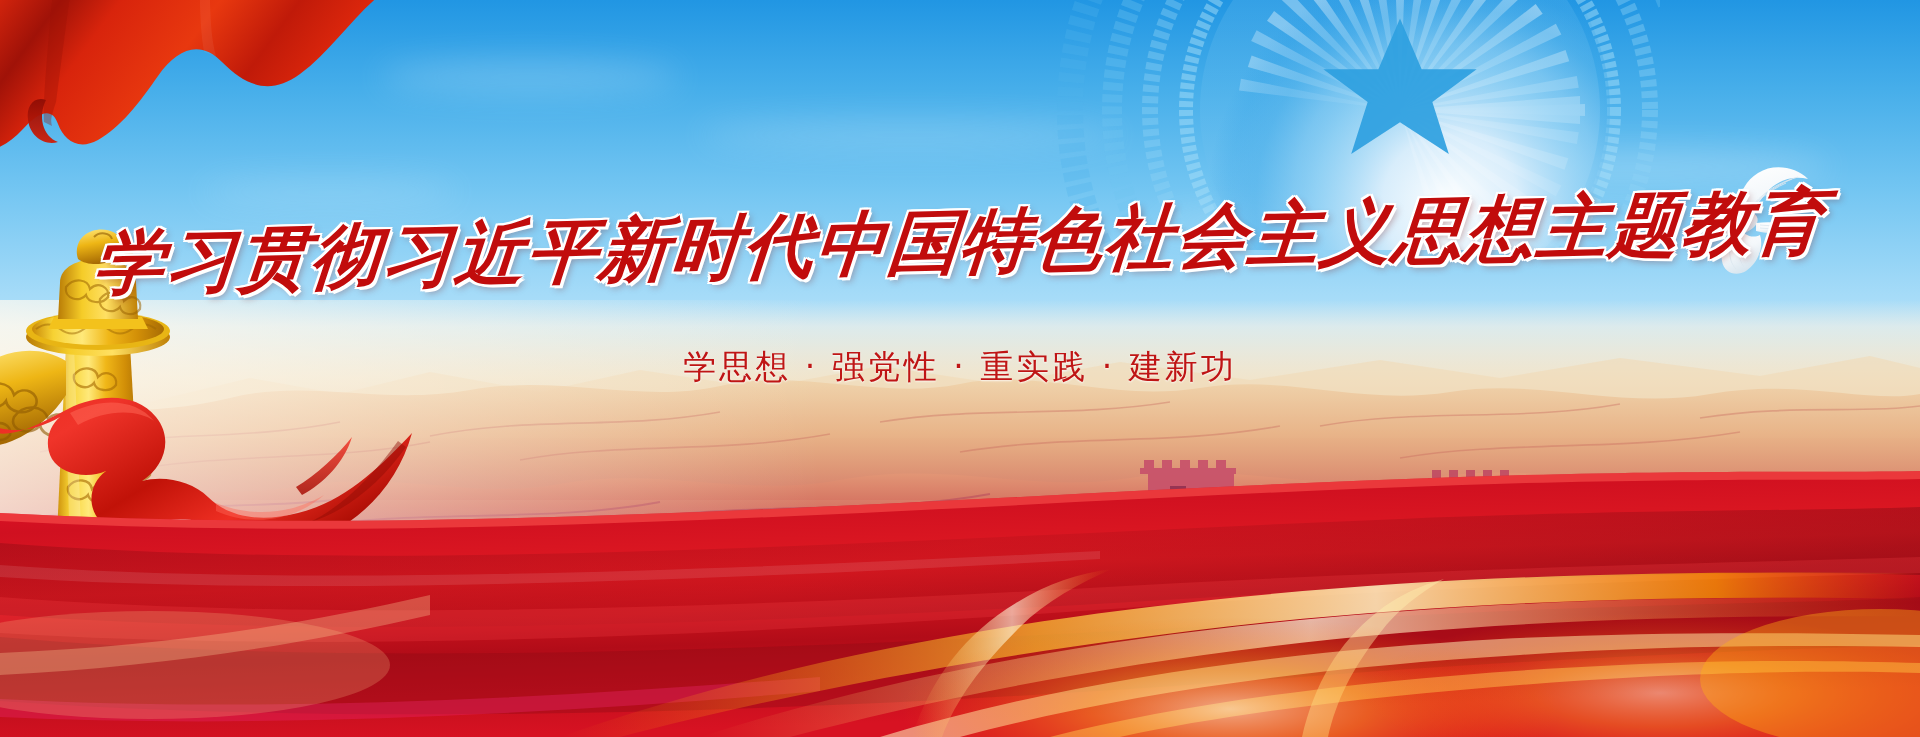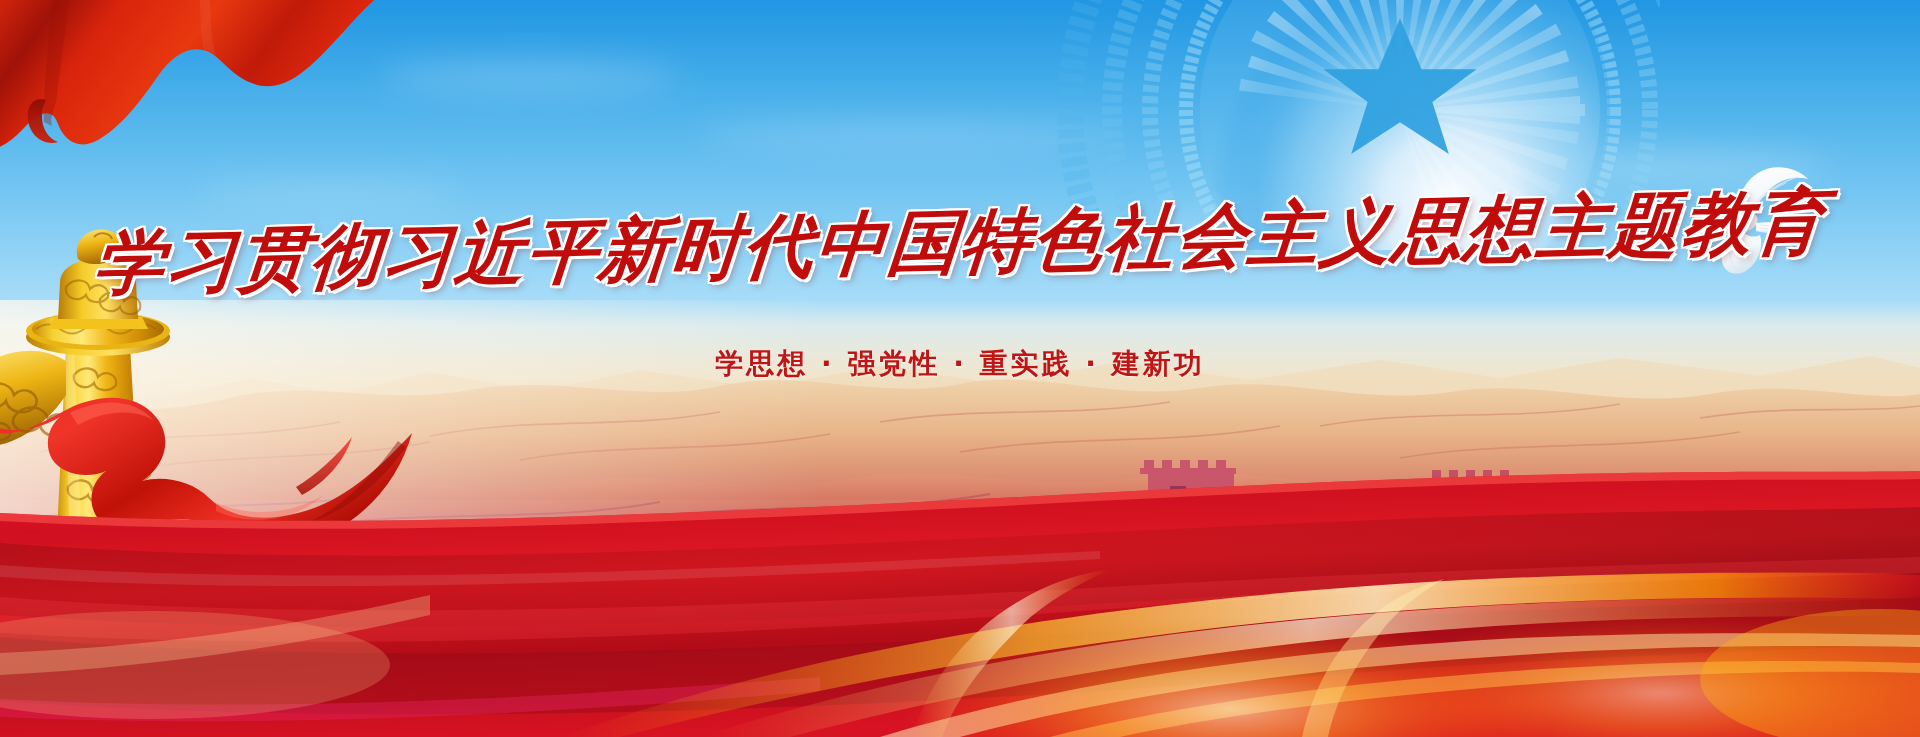"学思想 · 强党性 · 重实践" .sub-title { font-size: 28px -> 33px; font-weight: bold -> normal }
